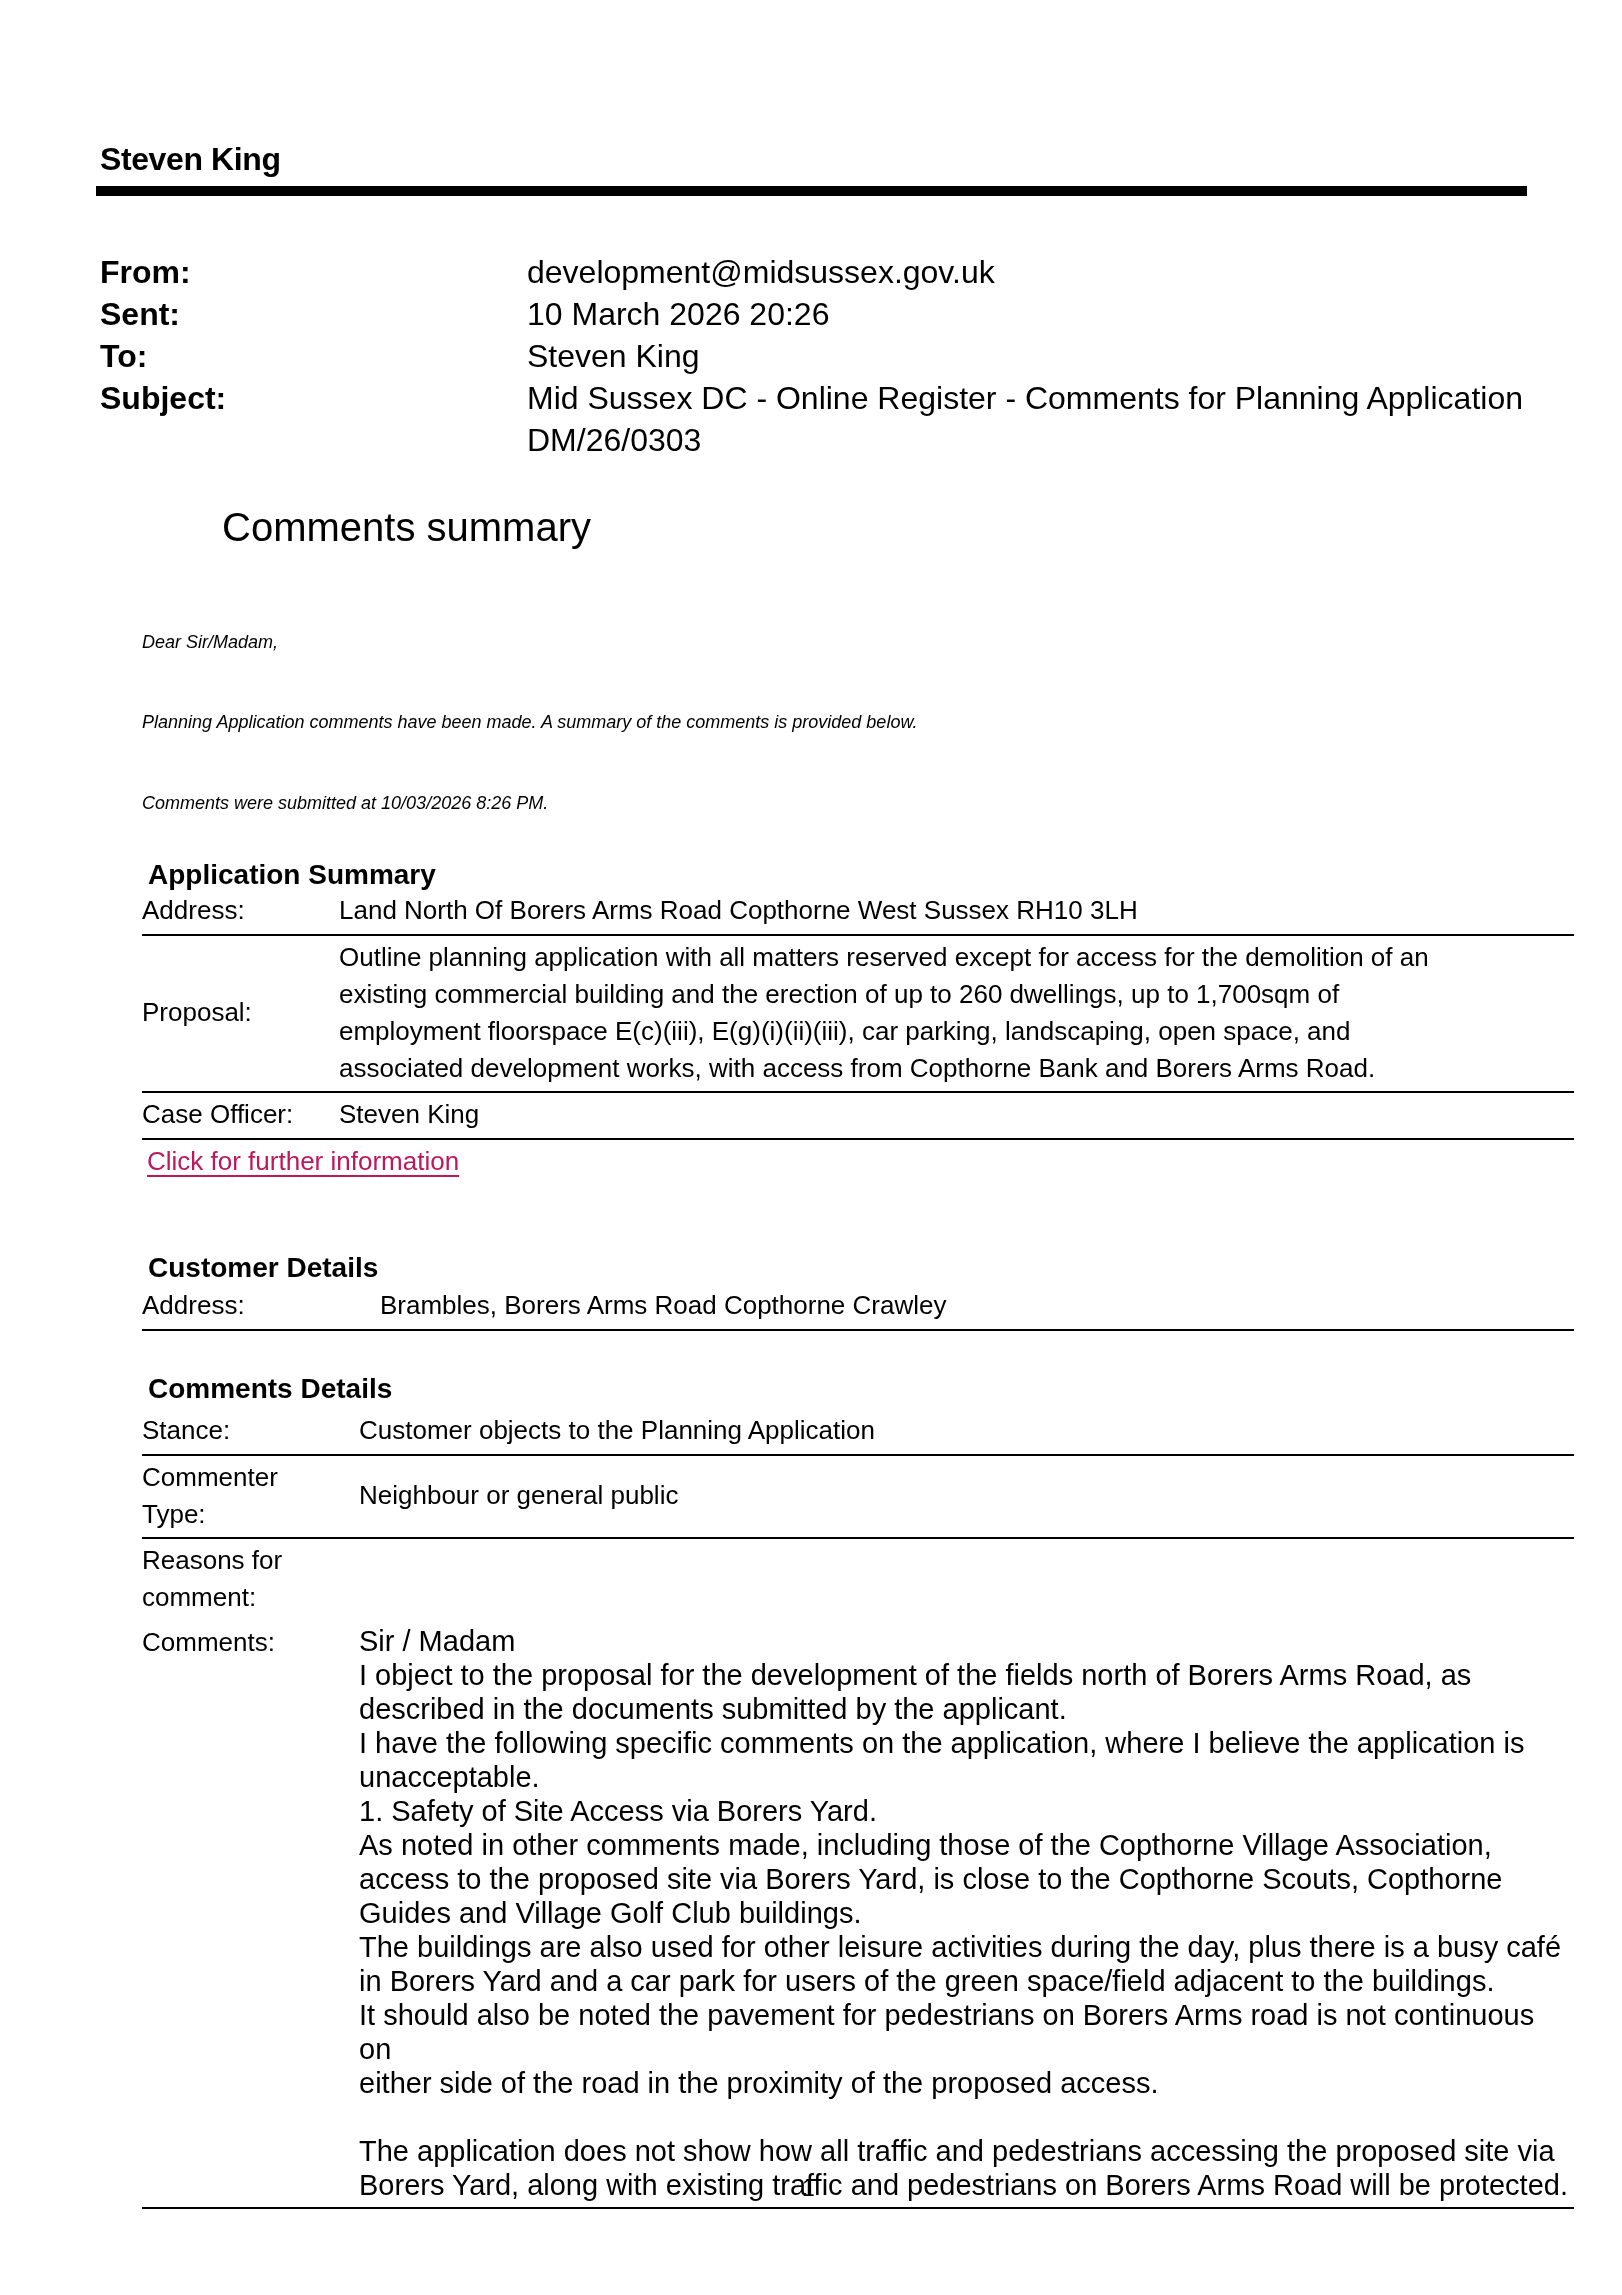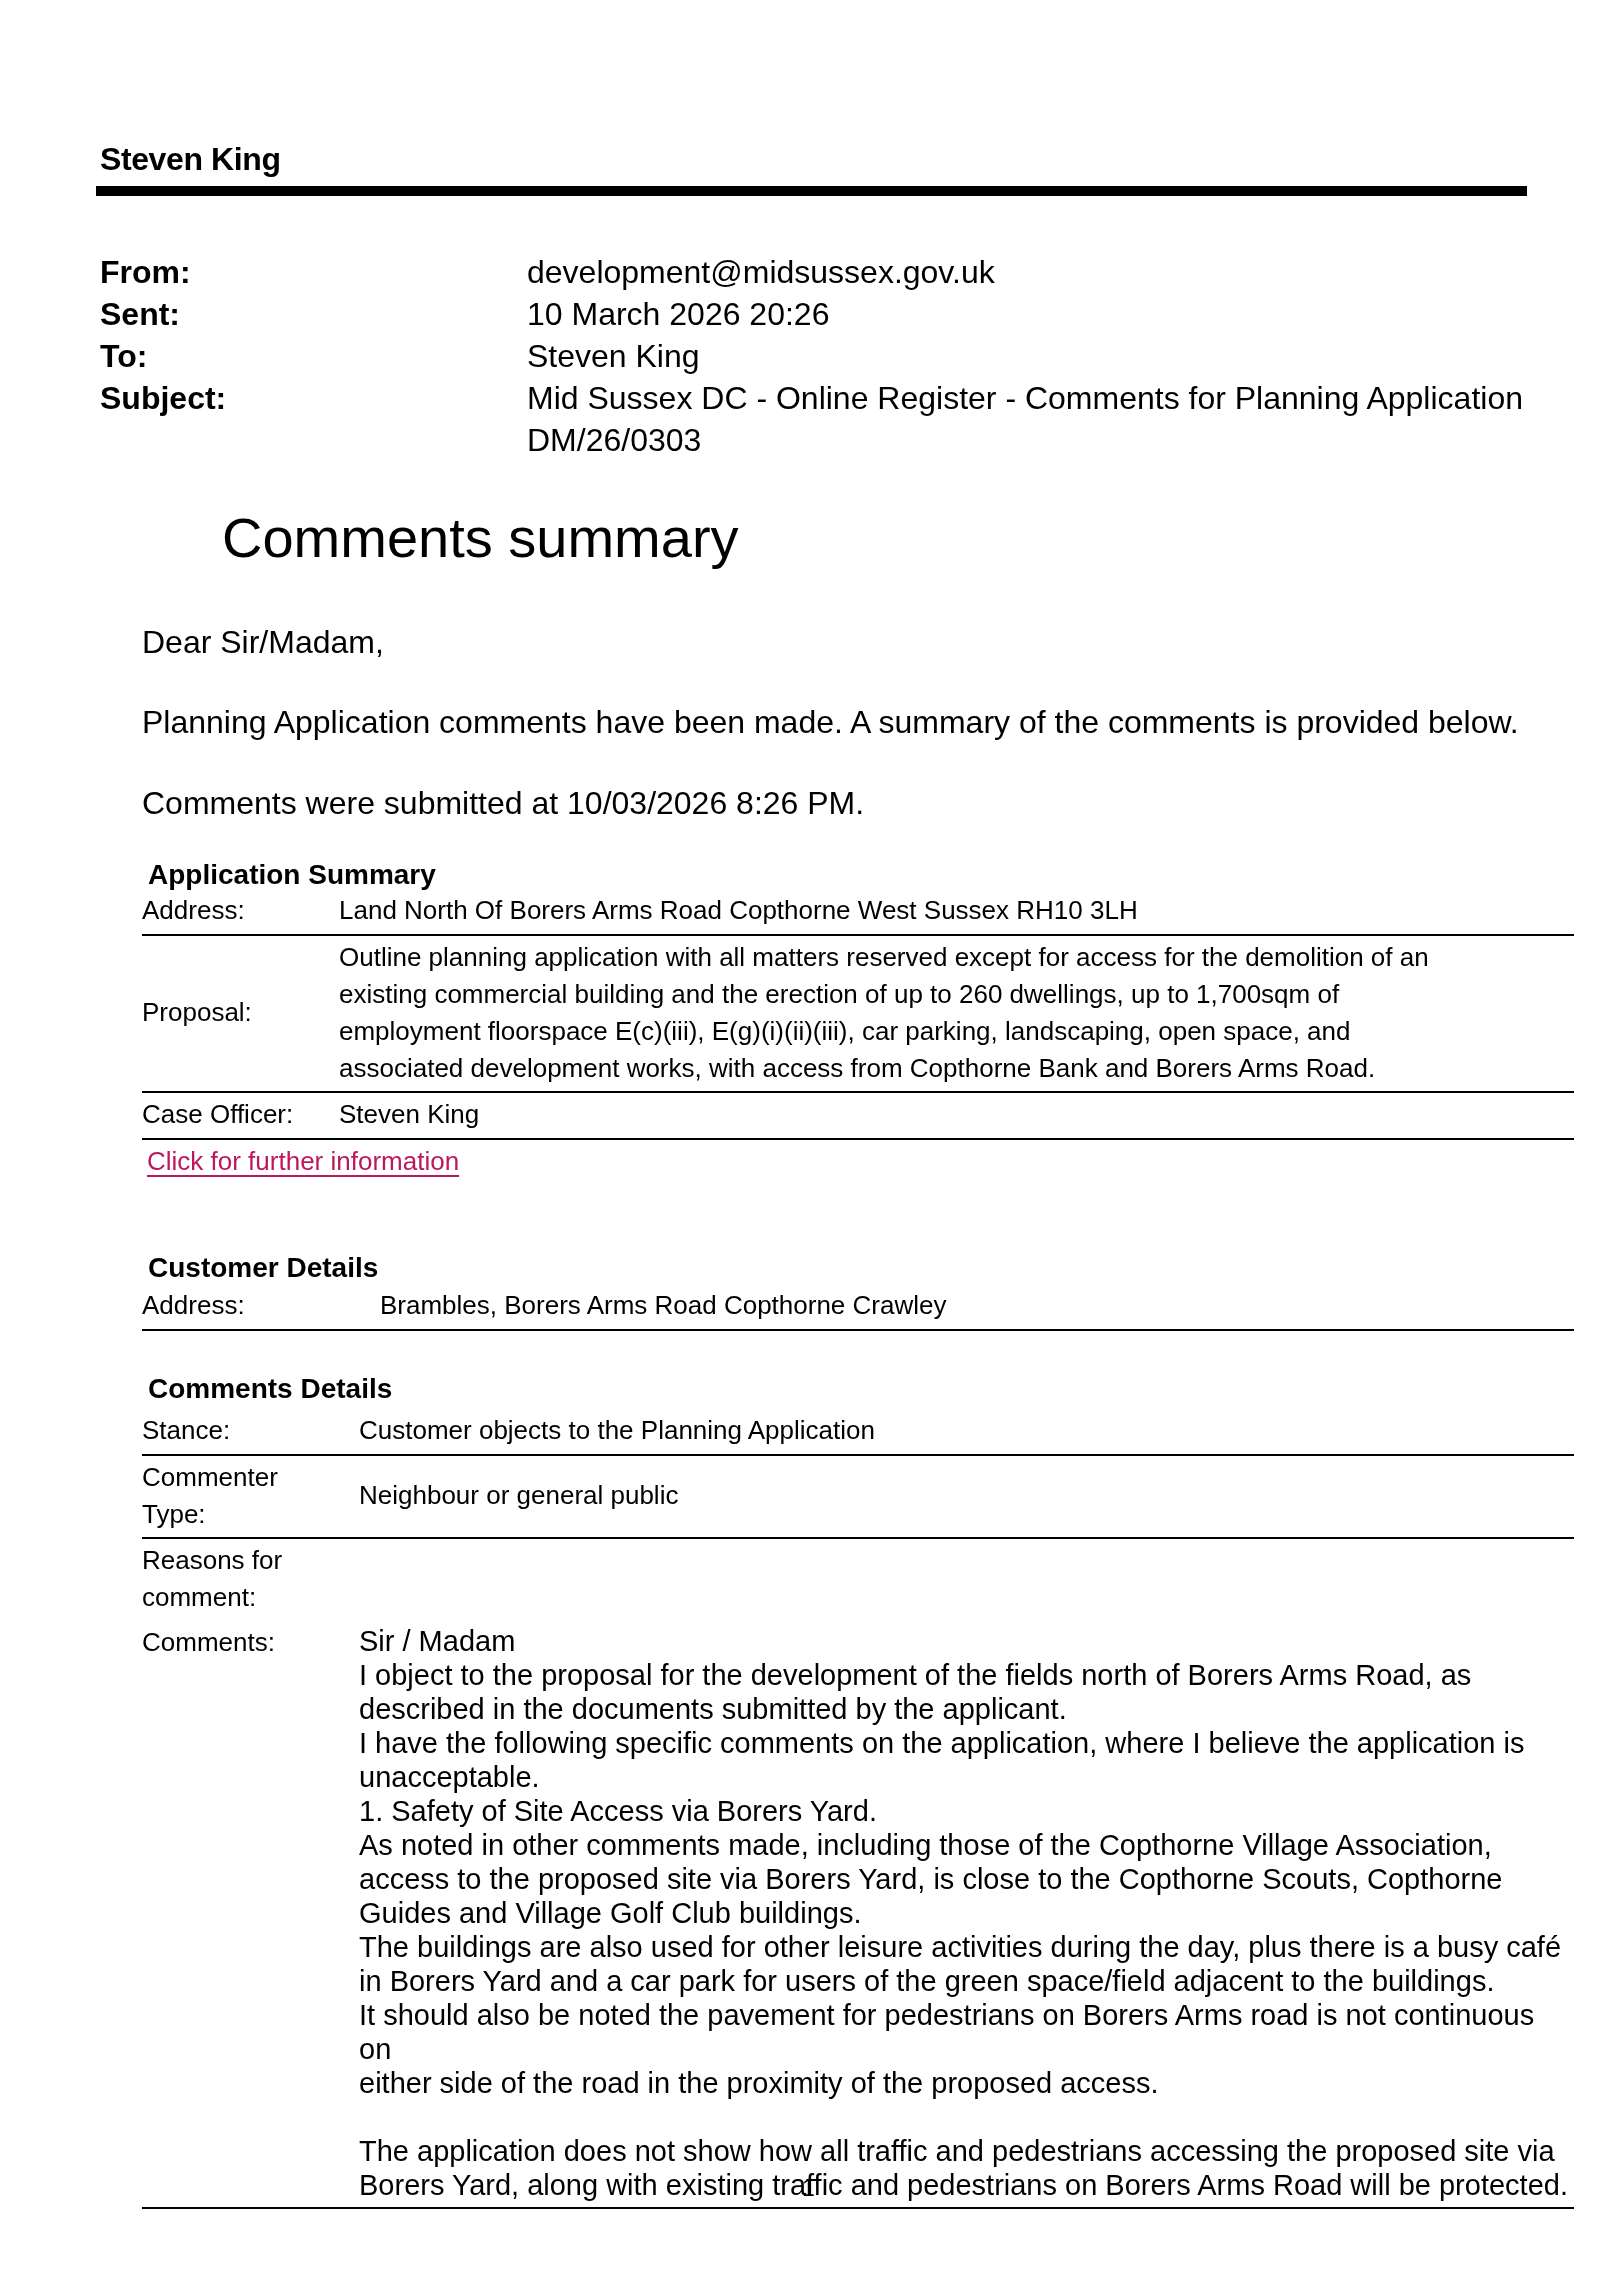"Comments summary" .doc-title { font-size: 56px -> 40px }
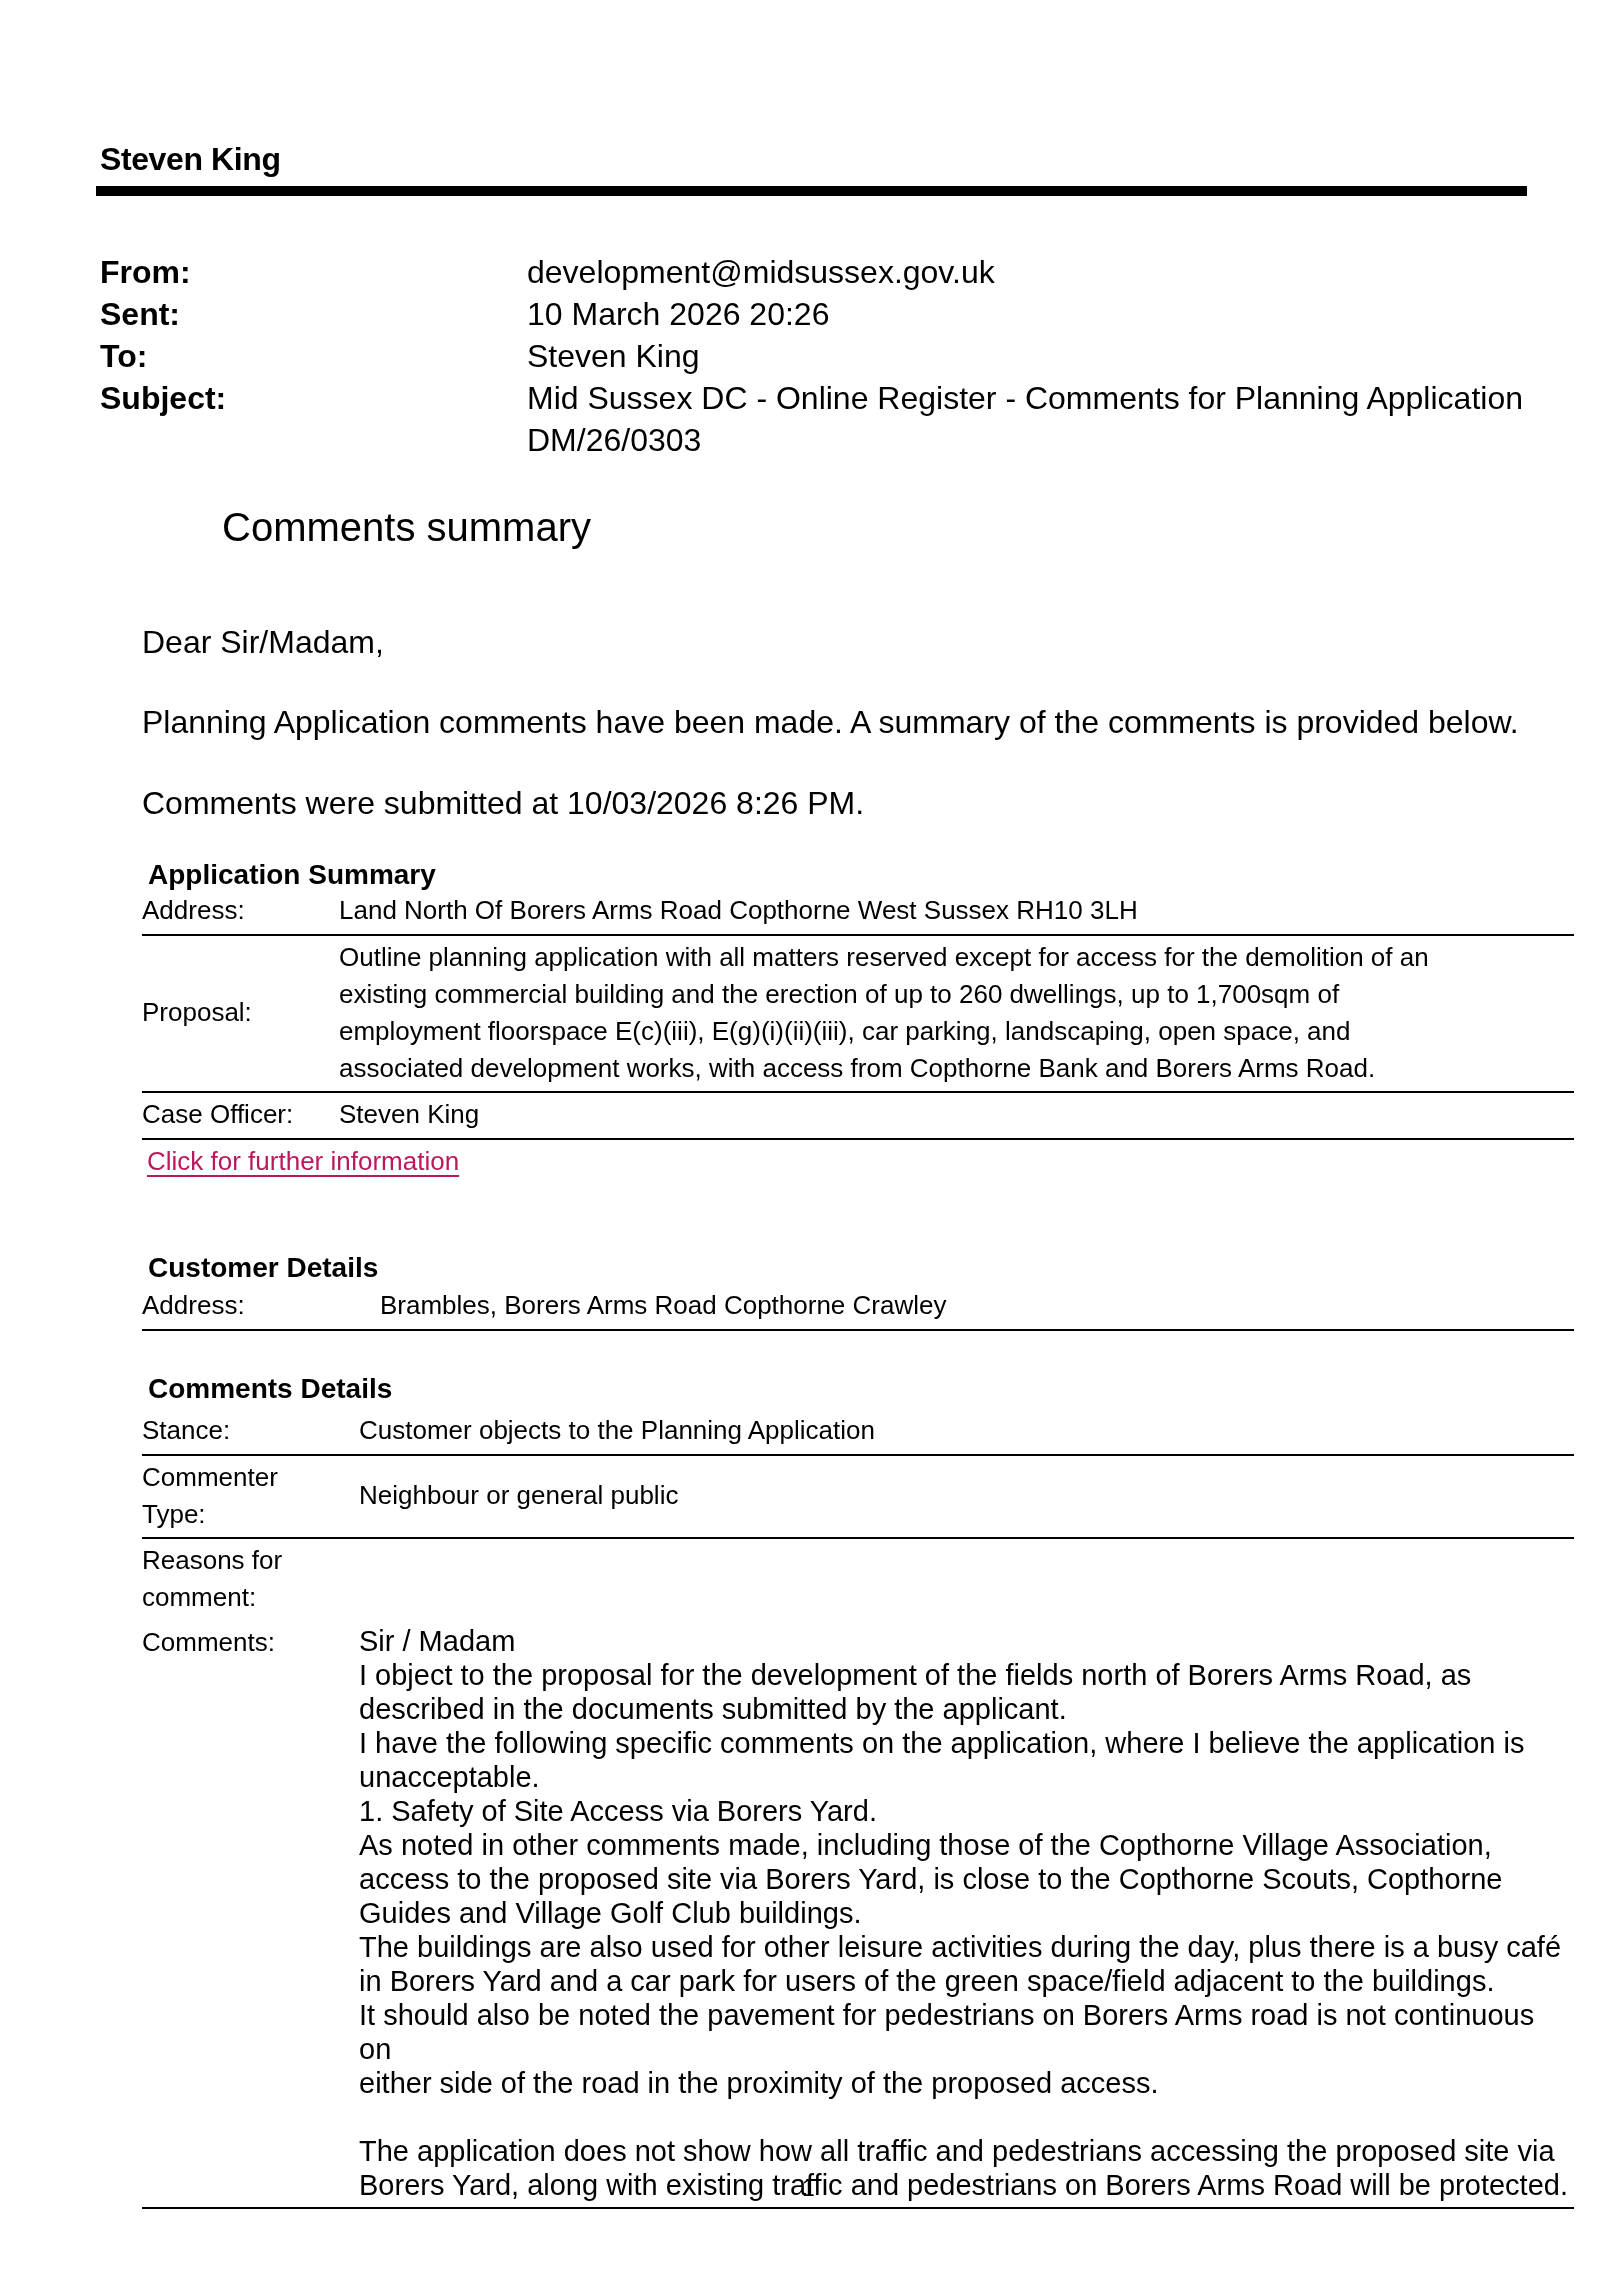"Dear Sir/Madam," .intro-line { font-size: 32px -> 18px; font-style: none -> italic }
